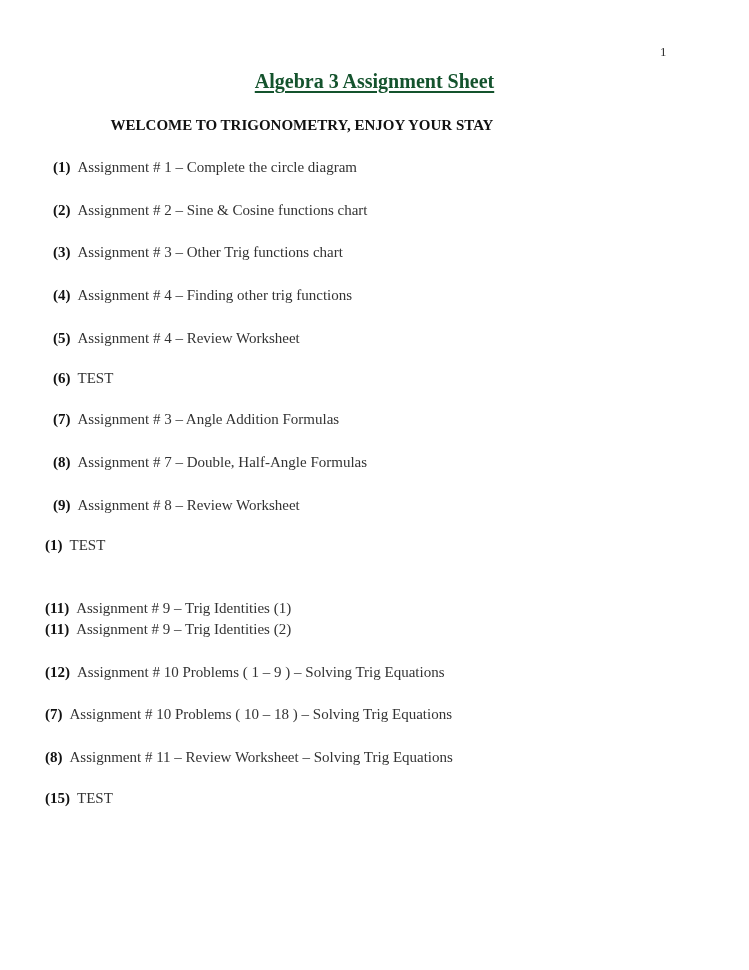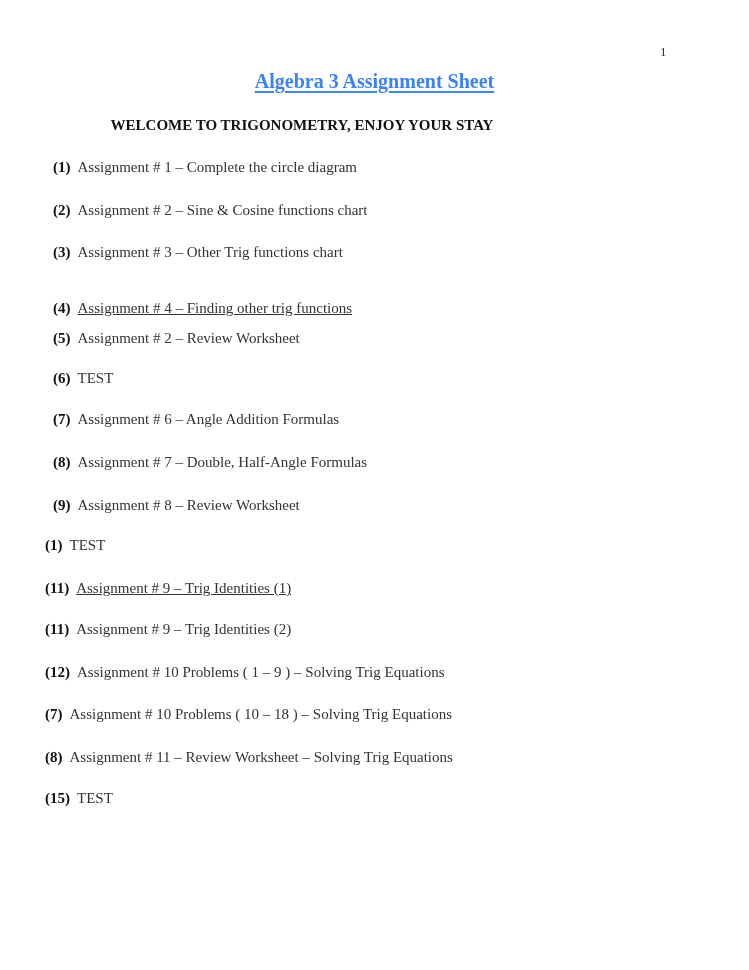"Algebra 3 Assignment Sheet" .title { color: #3b82f6 -> #14532d }
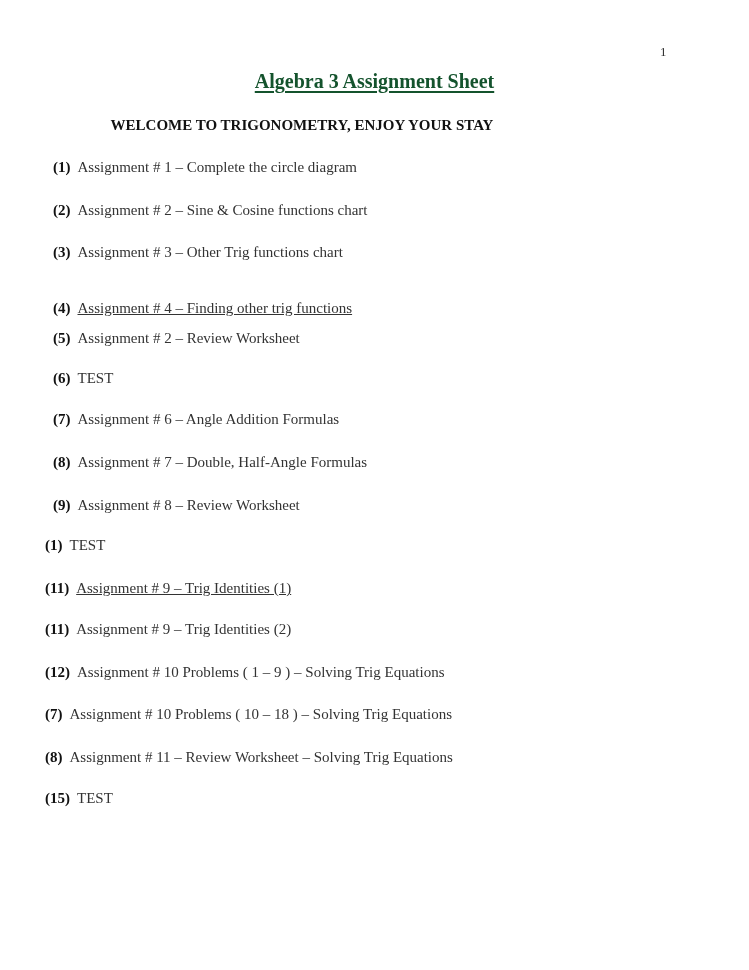"(4) Assignment # 4 –" div.item { text-decoration: underline -> none; top: 300px -> 287px }
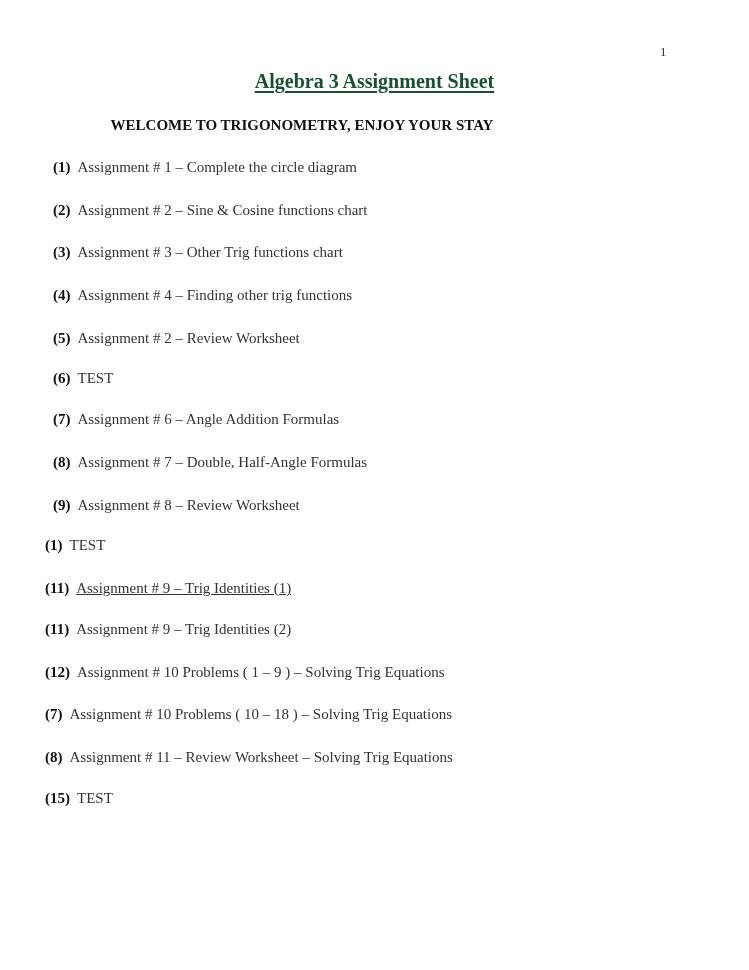"Assignment # 2 – Review" span.text { text: 2 -> 4 }
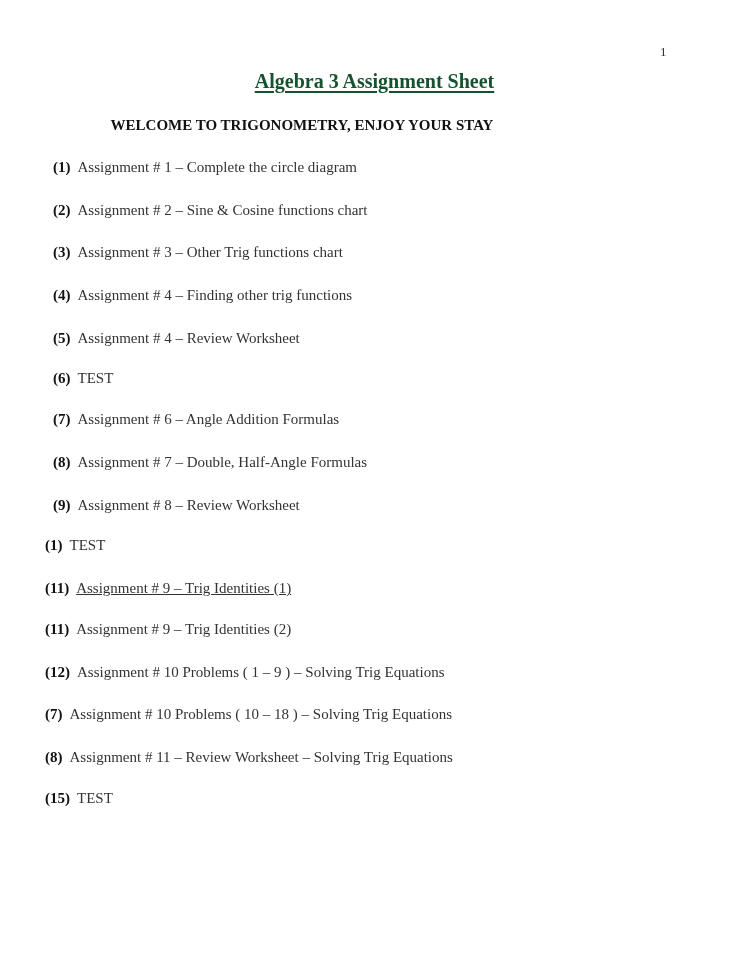"Assignment # 6 – Angle" span.text { text: 6 -> 3 }
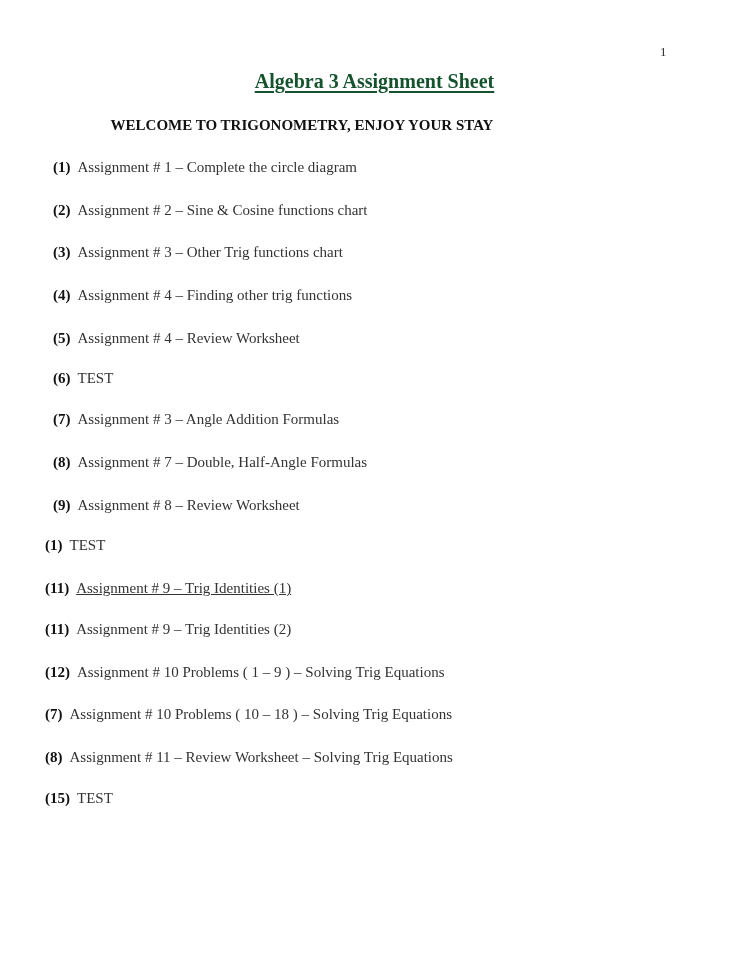"(11) Assignment # 9 – Trig Identities (1)" div.item { text-decoration: underline -> none; top: 580px -> 600px }
